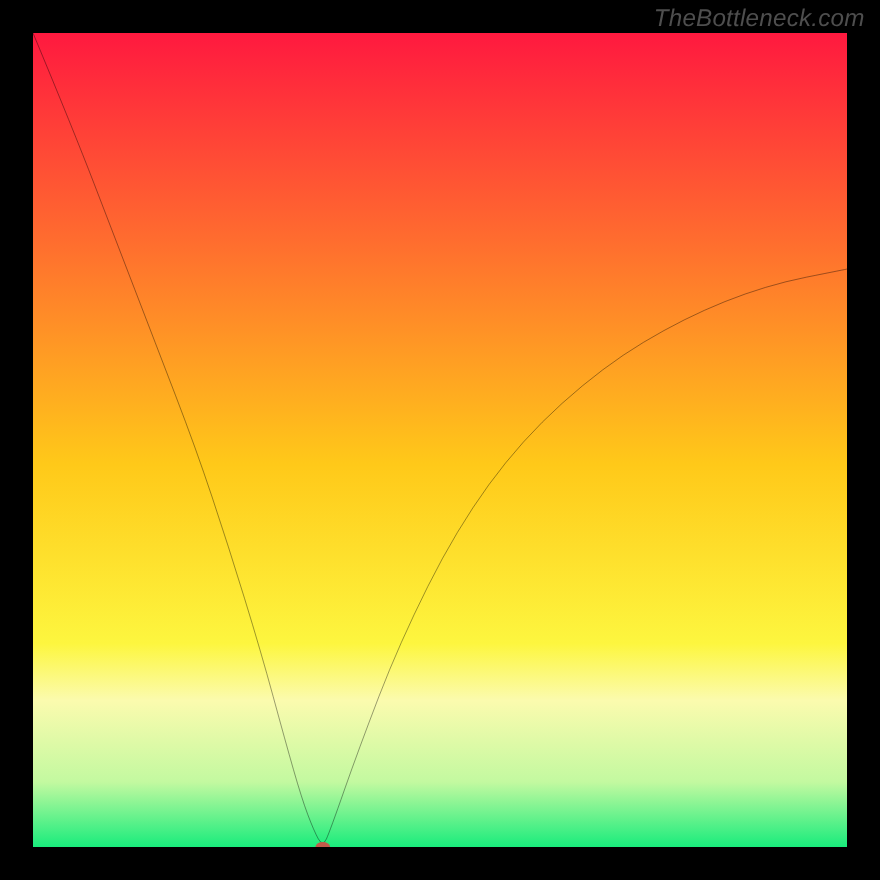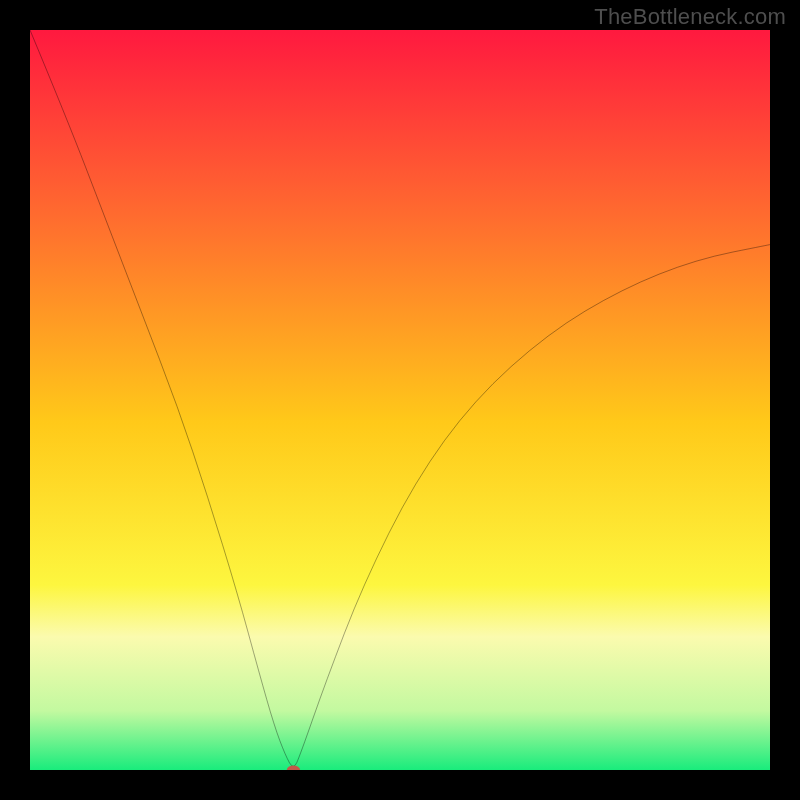"TheBottleneck.com" .frame { font-style: none -> italic }
